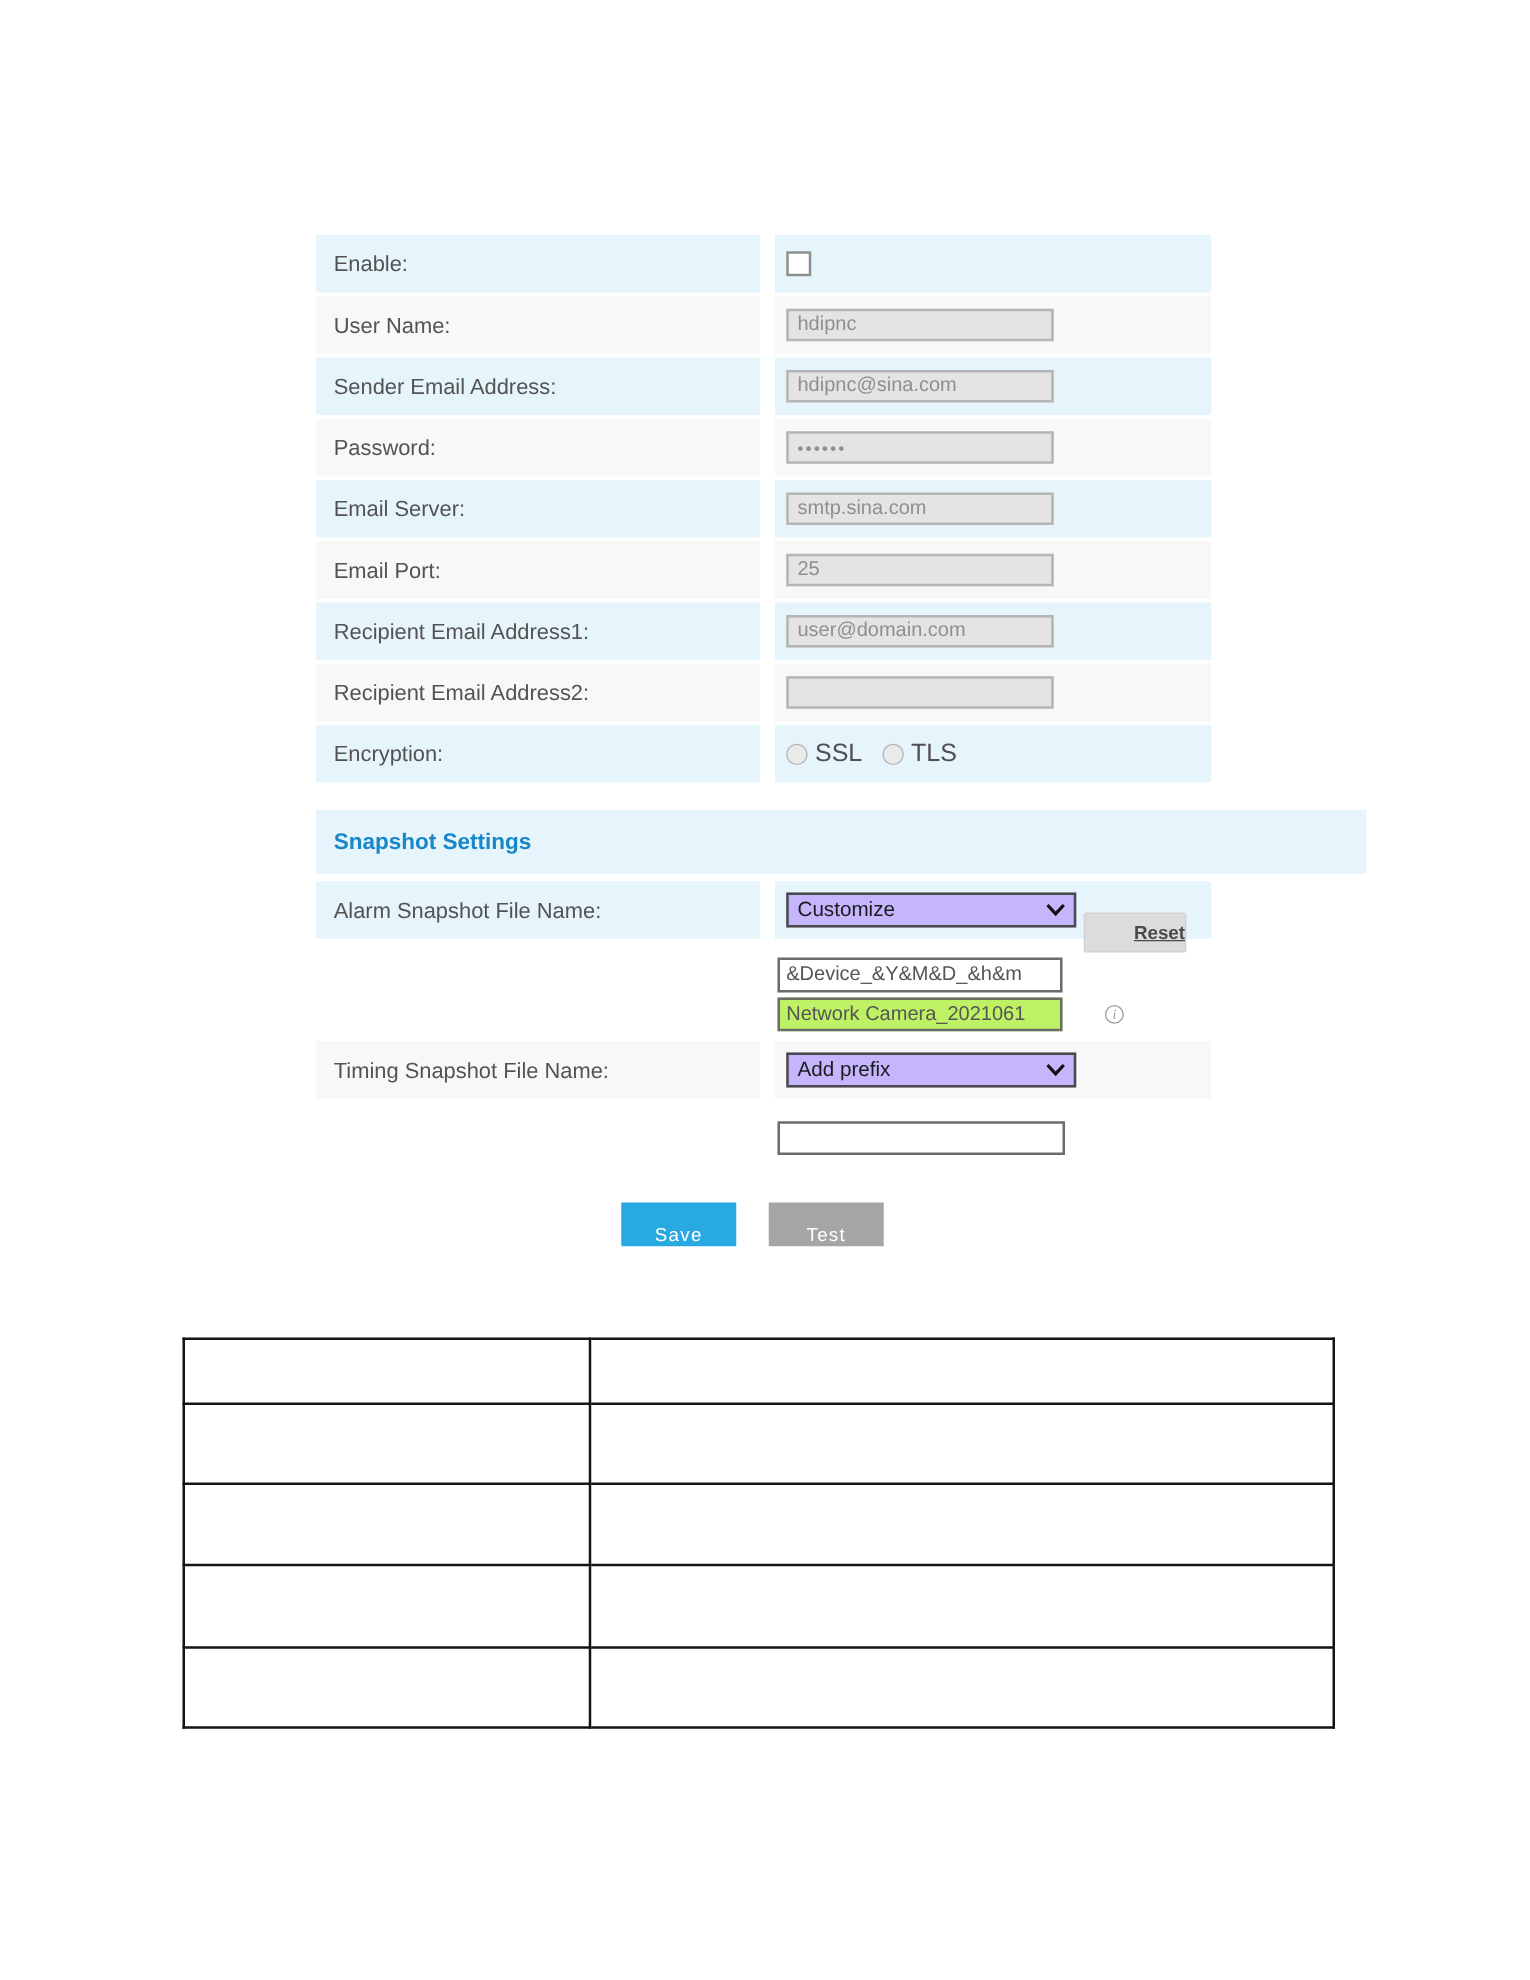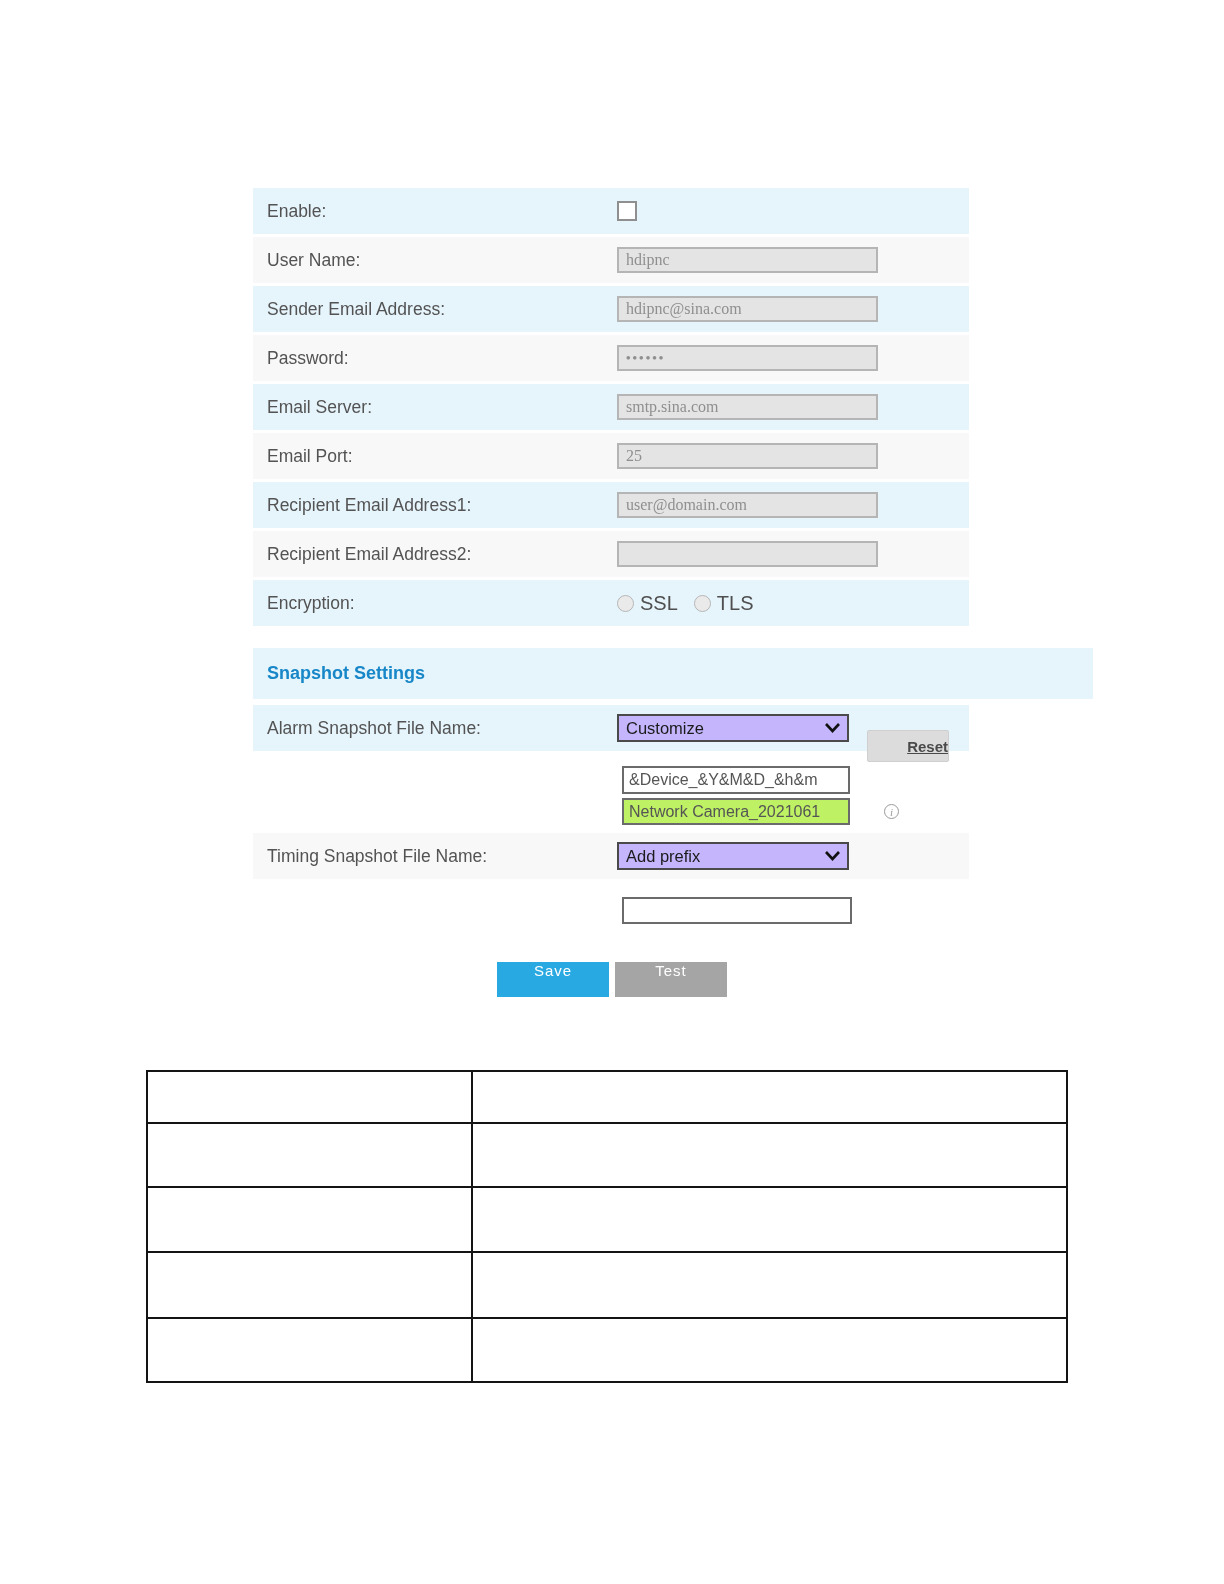"Enable:" .row .lbl { margin-right: 0 -> 12px }
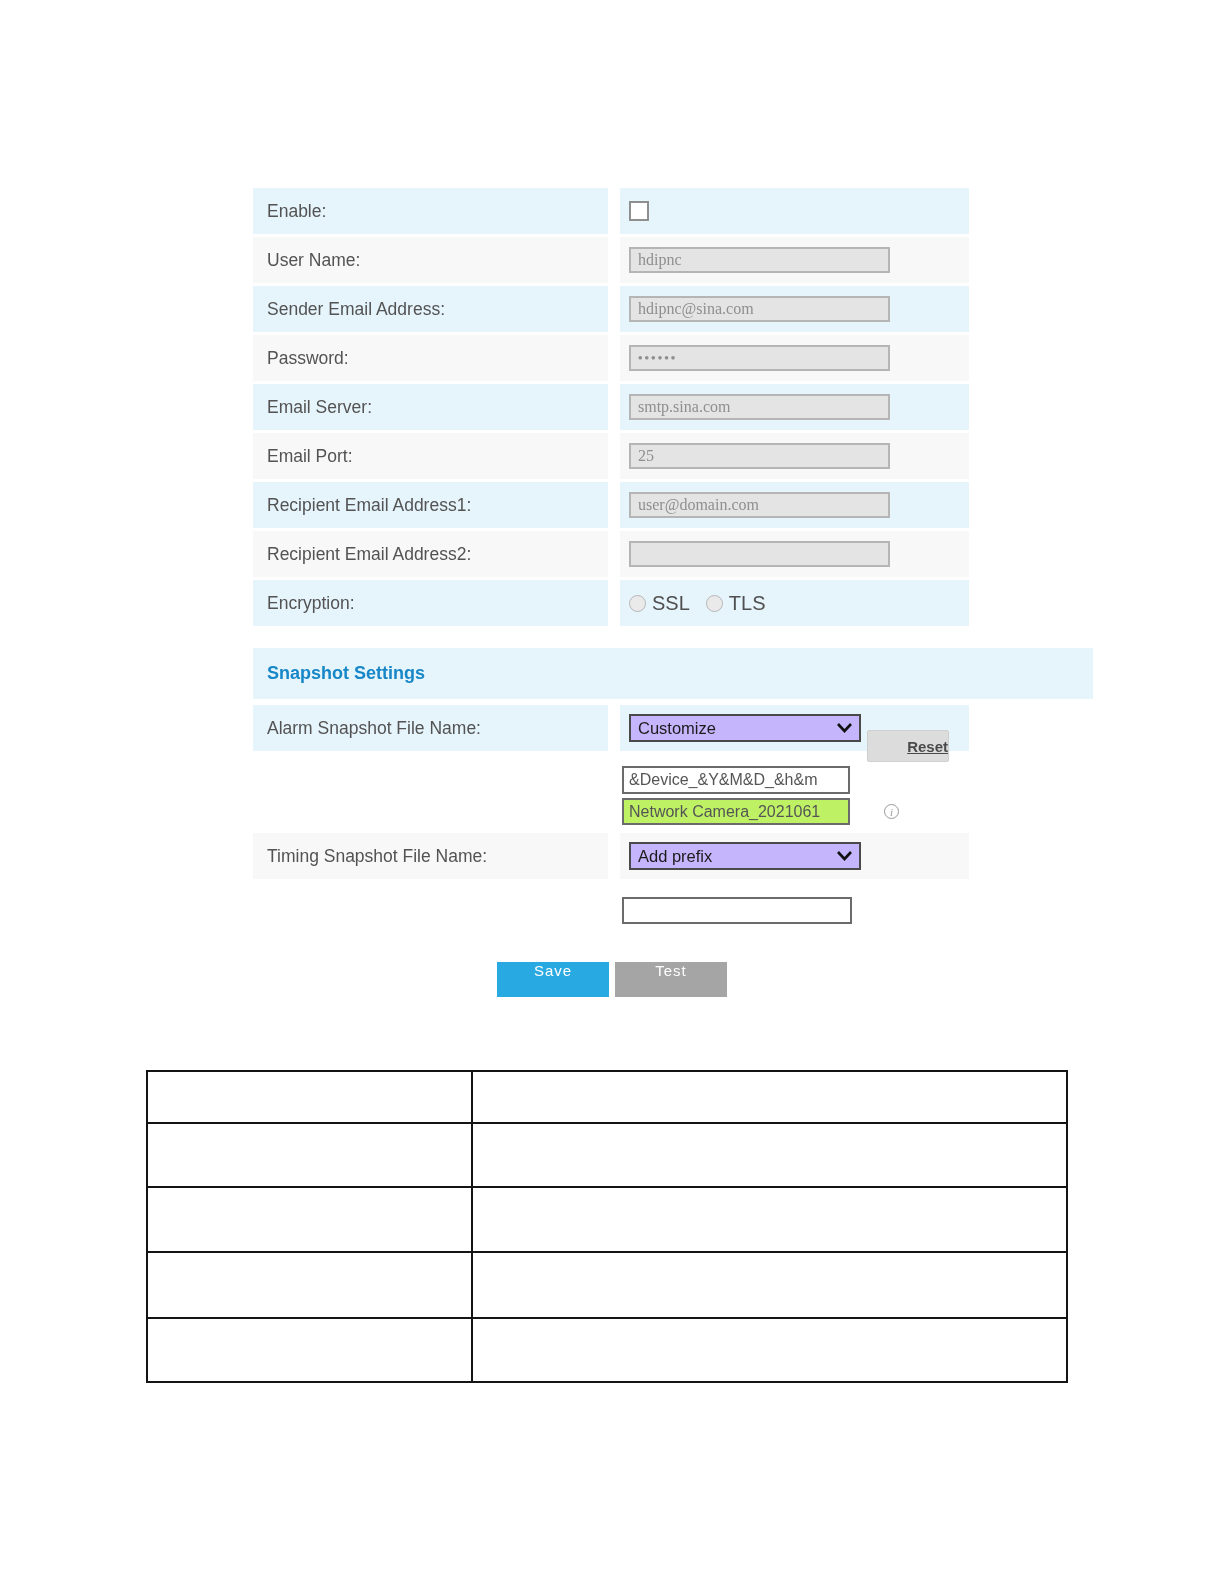"hdipnc" .tinput { font-family: Liberation Serif, serif -> Liberation Sans, sans-serif; width: 261px -> 214px }
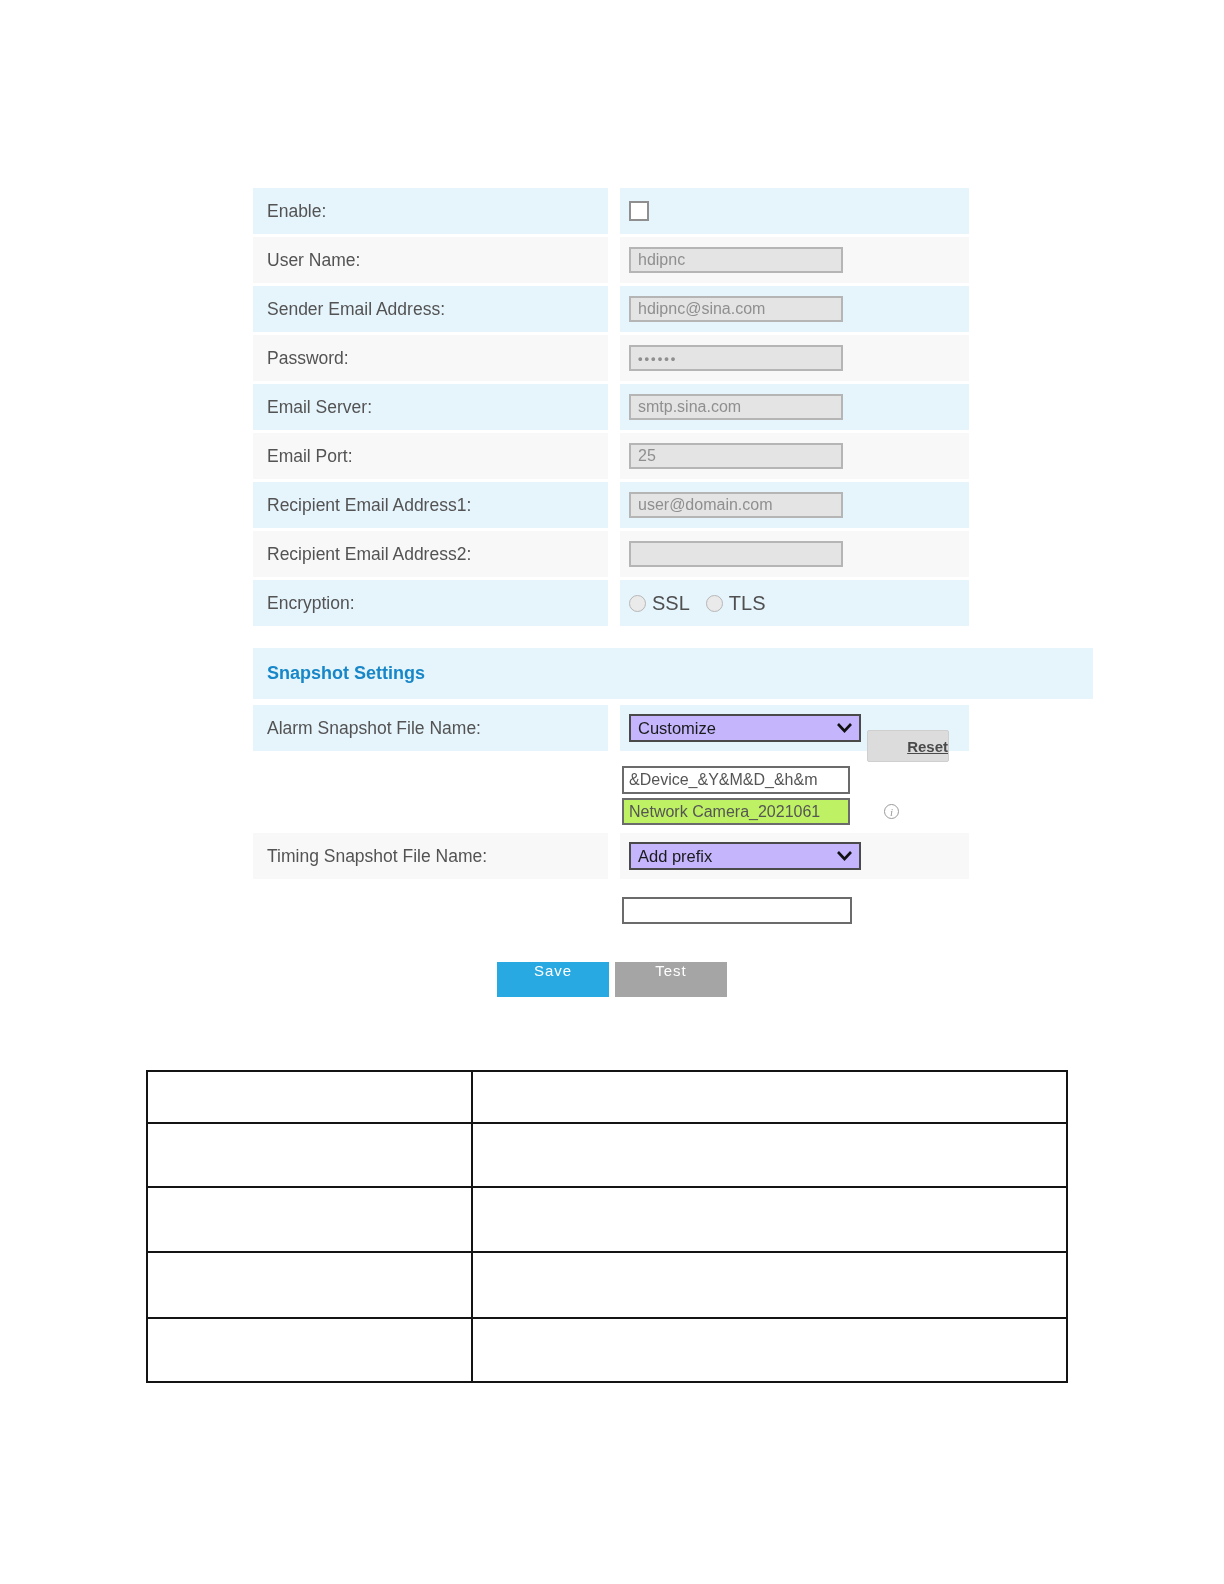"Save" .btn { align-items: flex-start -> flex-end; width: 112px -> 92px }
